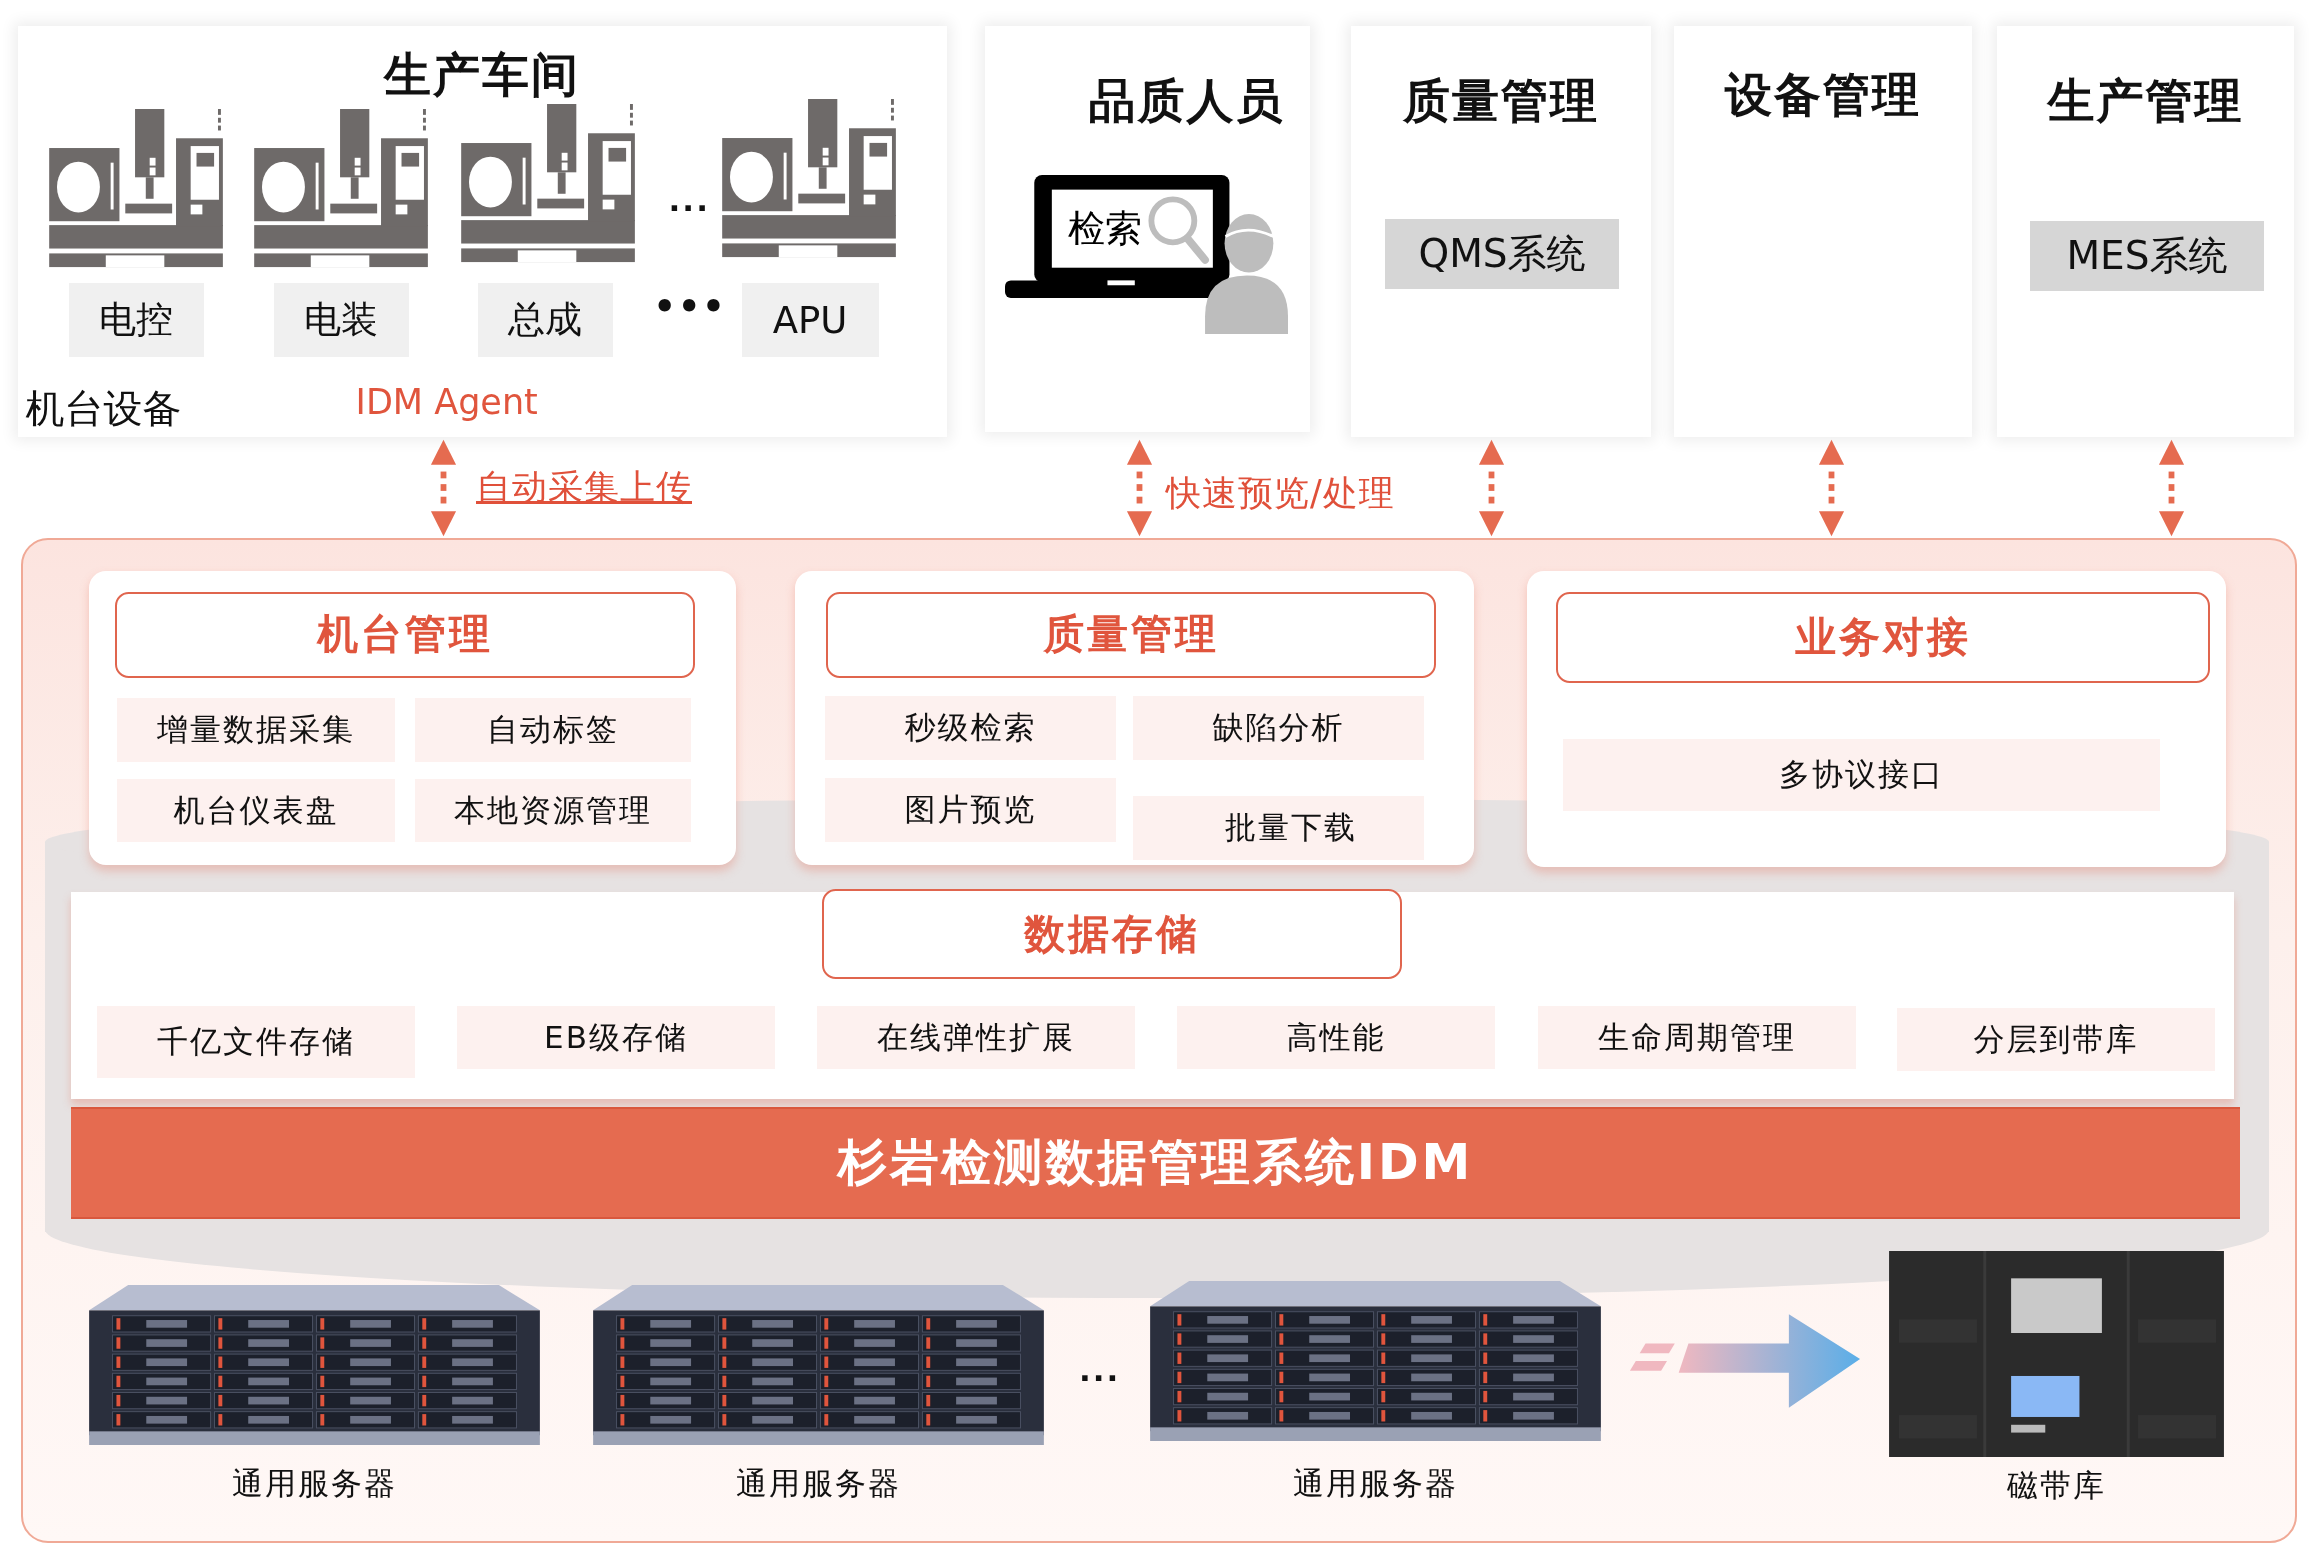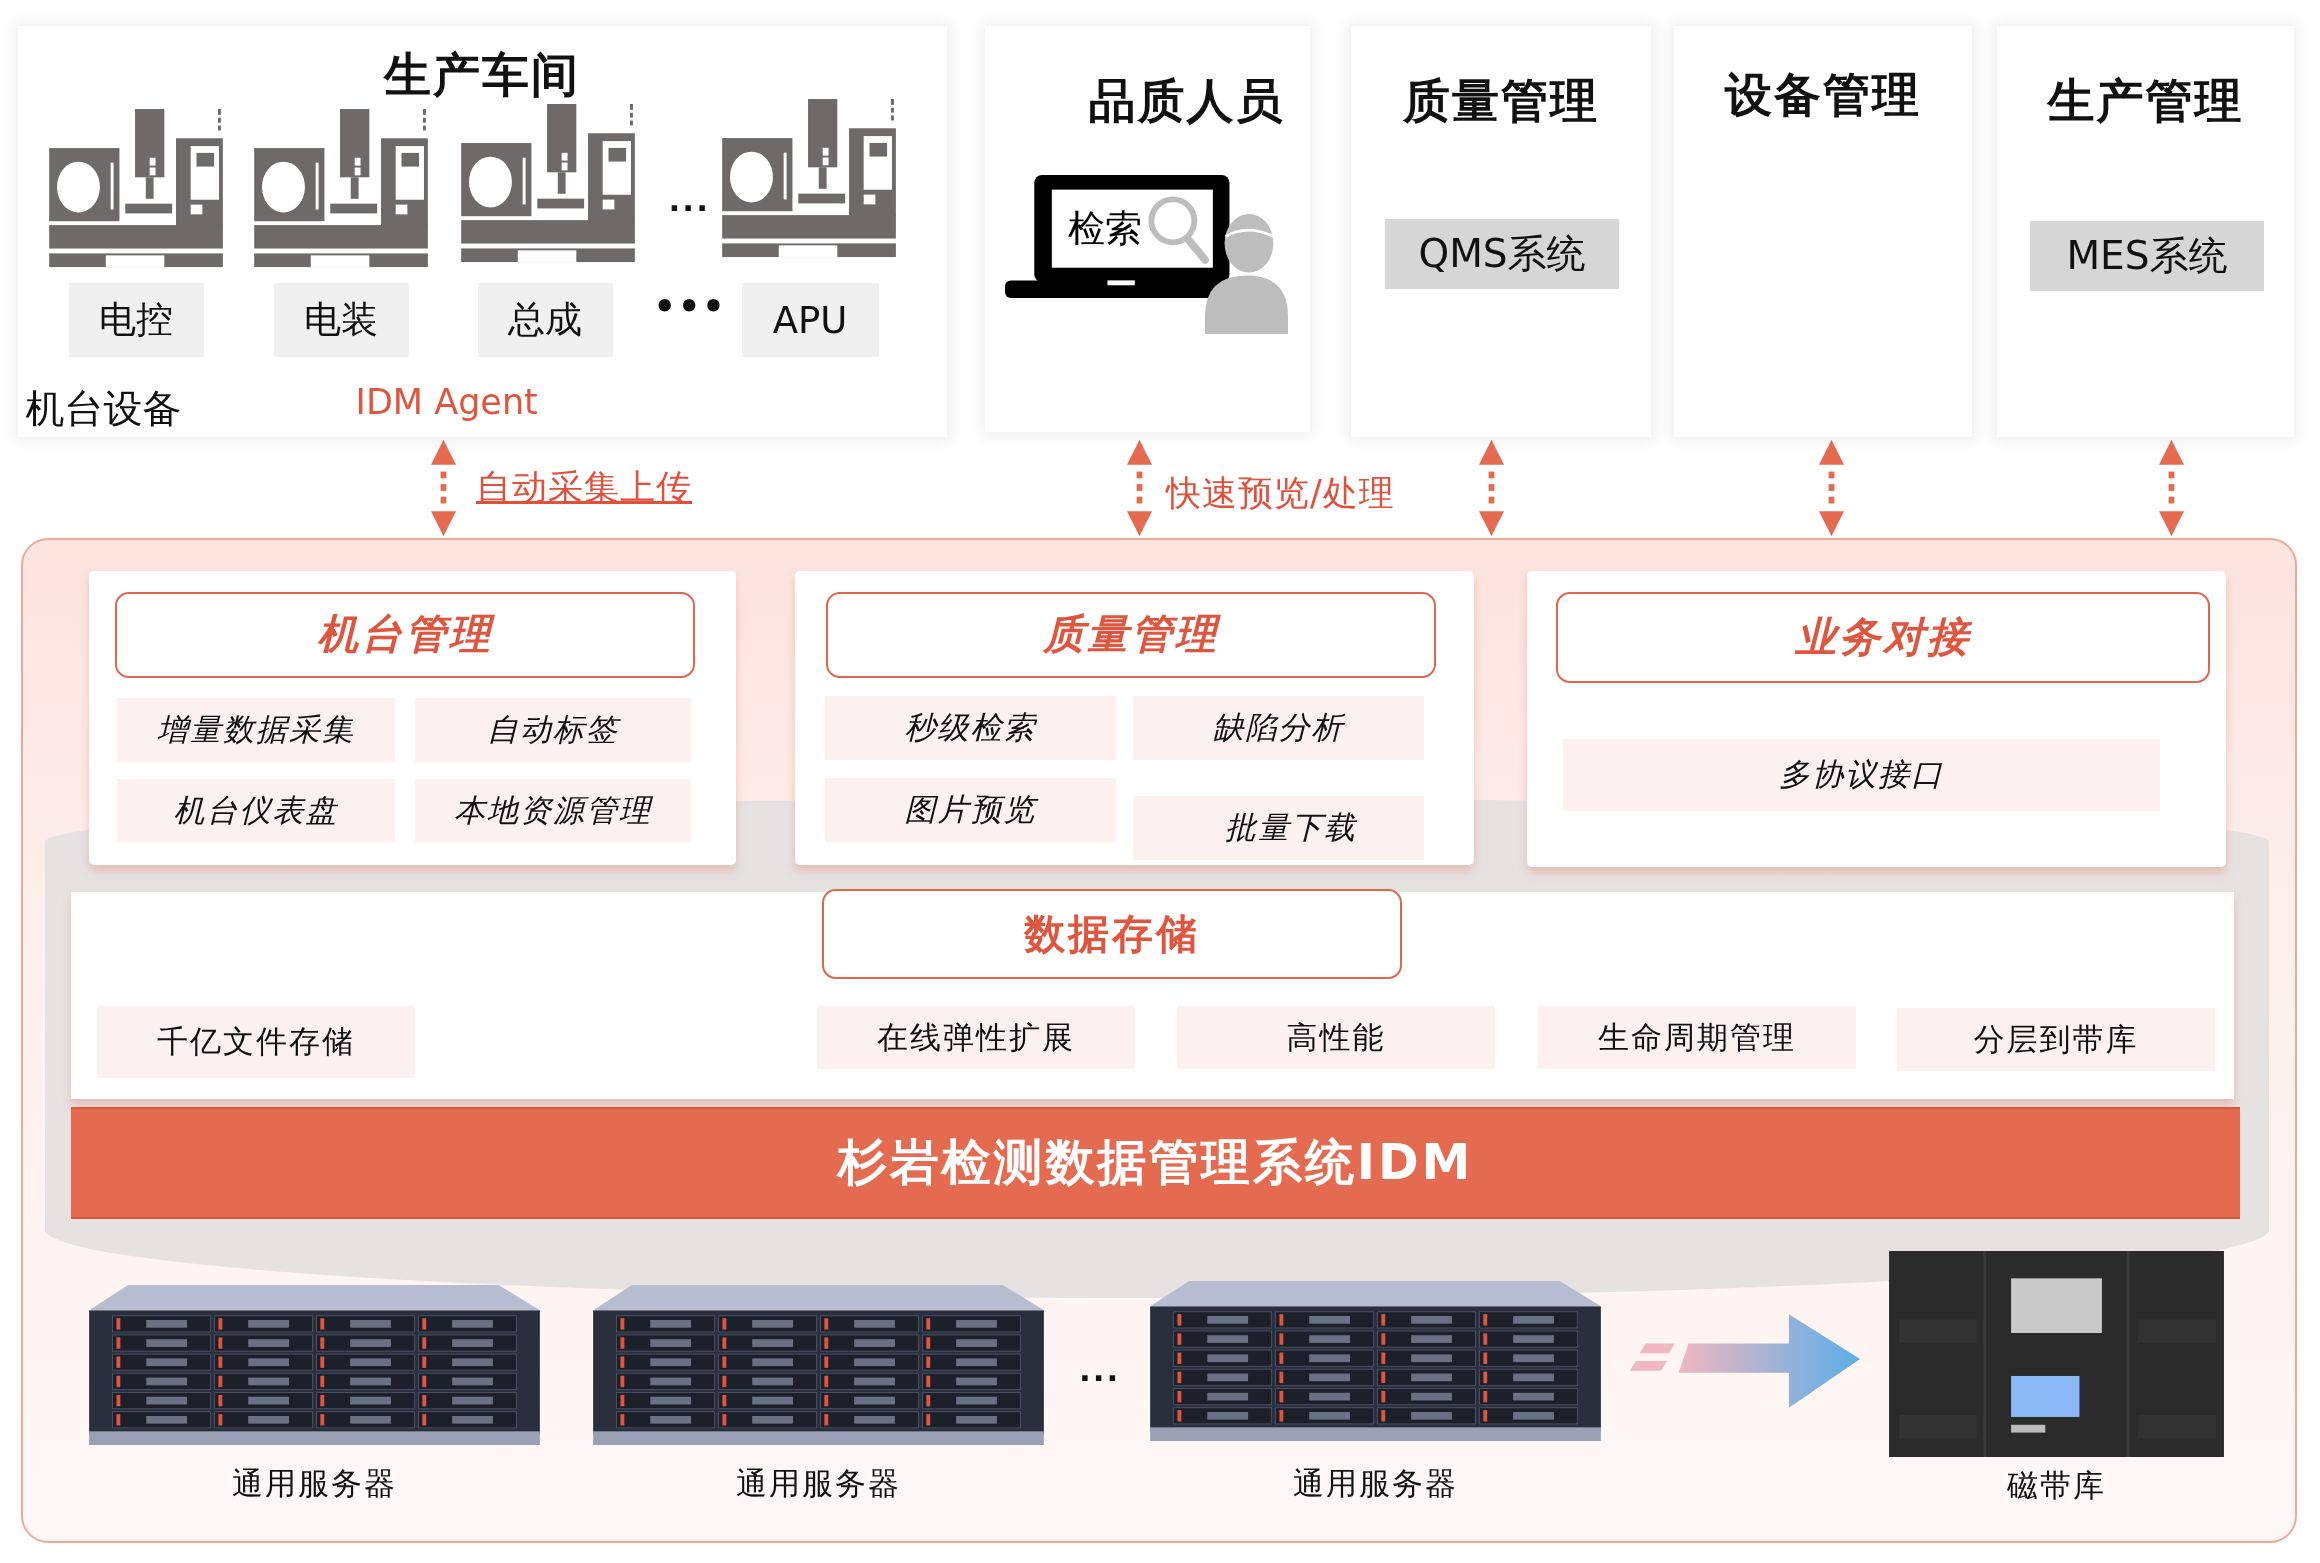"机台管理" .module { border-radius: 5px -> 17px; font-style: italic -> none }
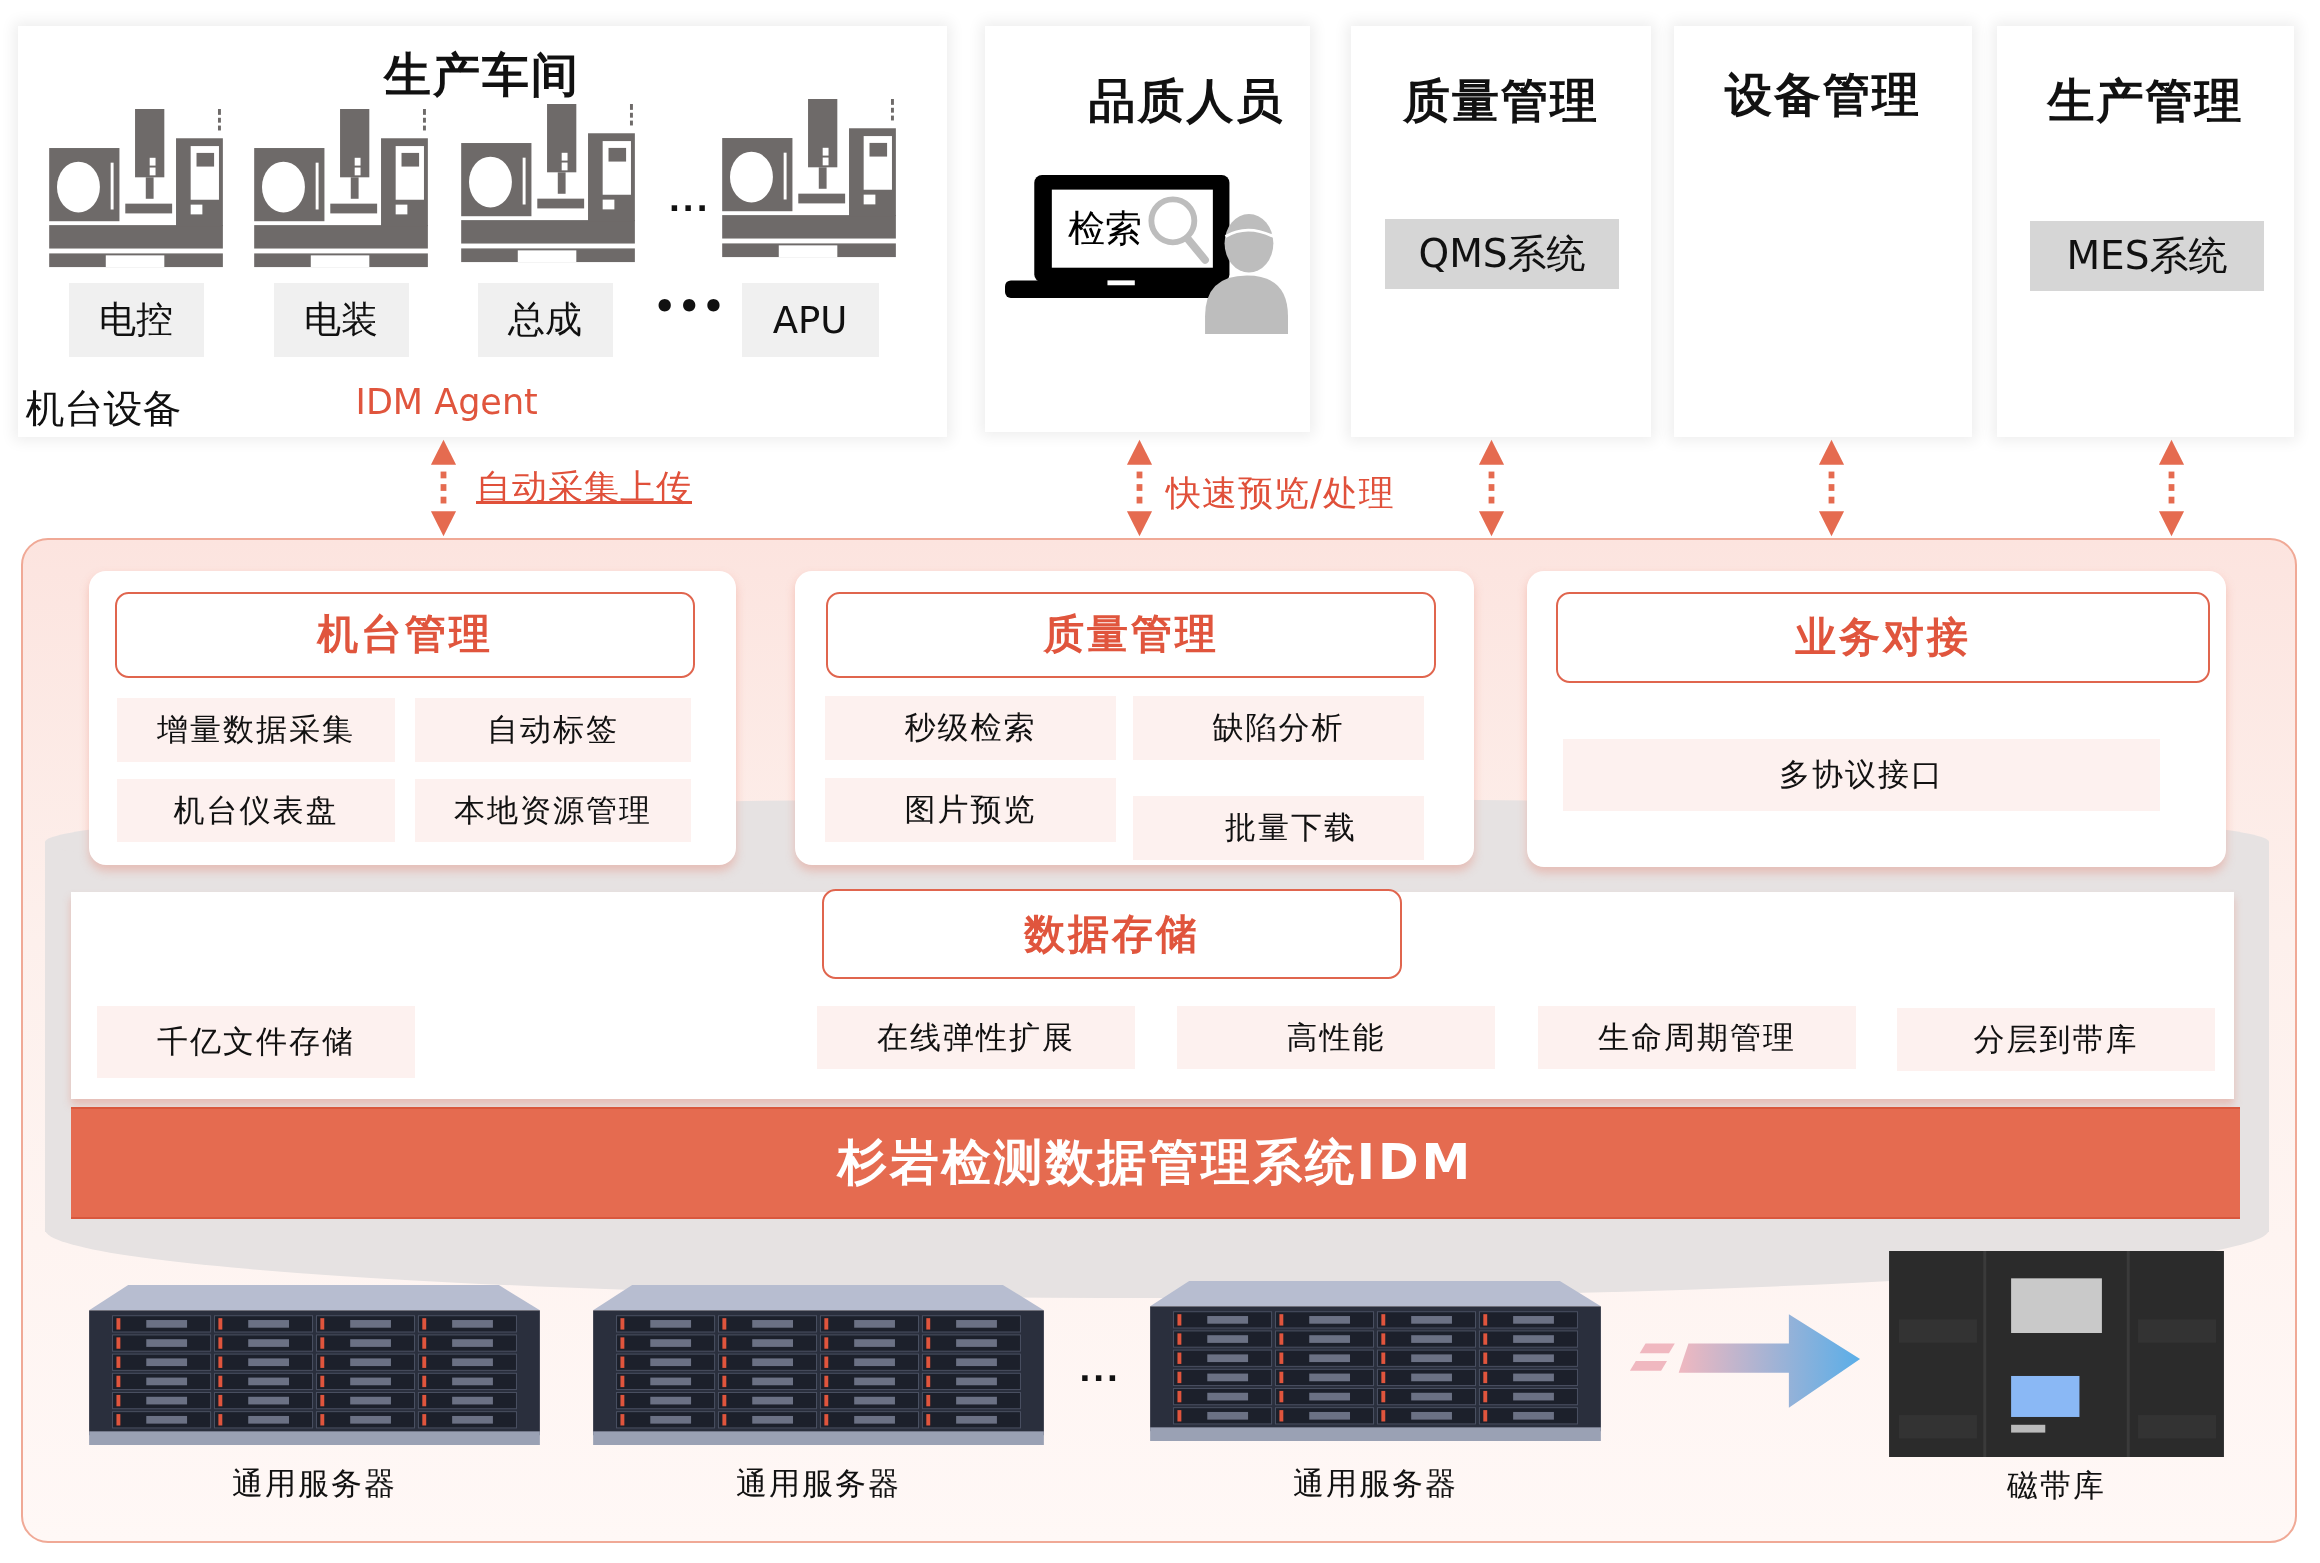"EB级存储" div.sub { html: none -> <div>EB级存储</div> }
